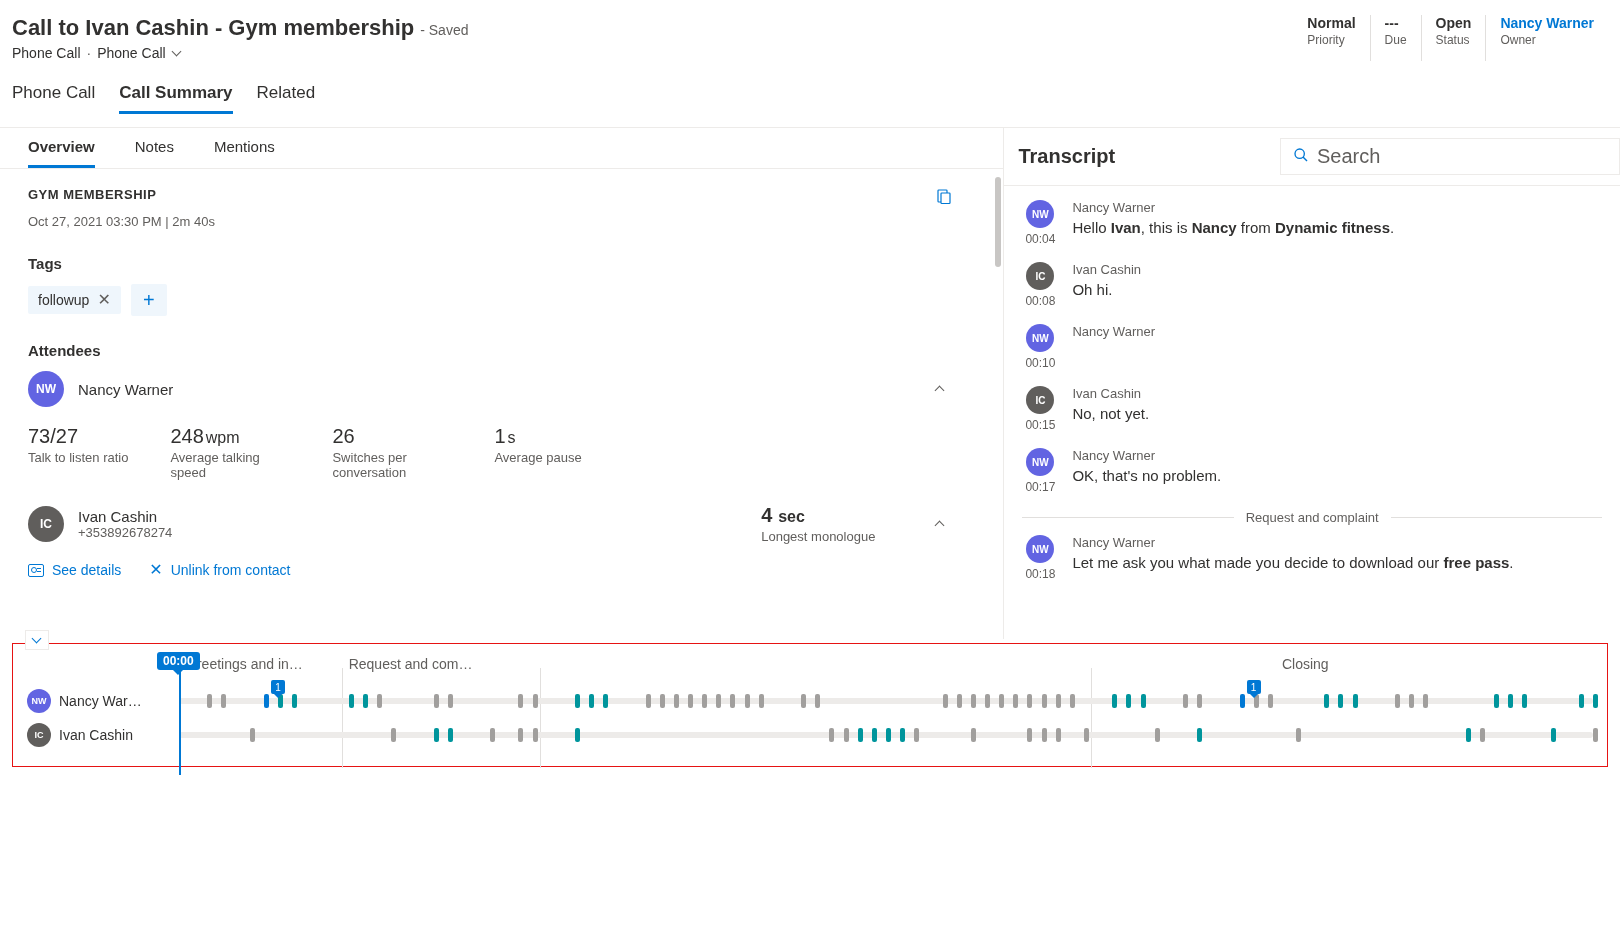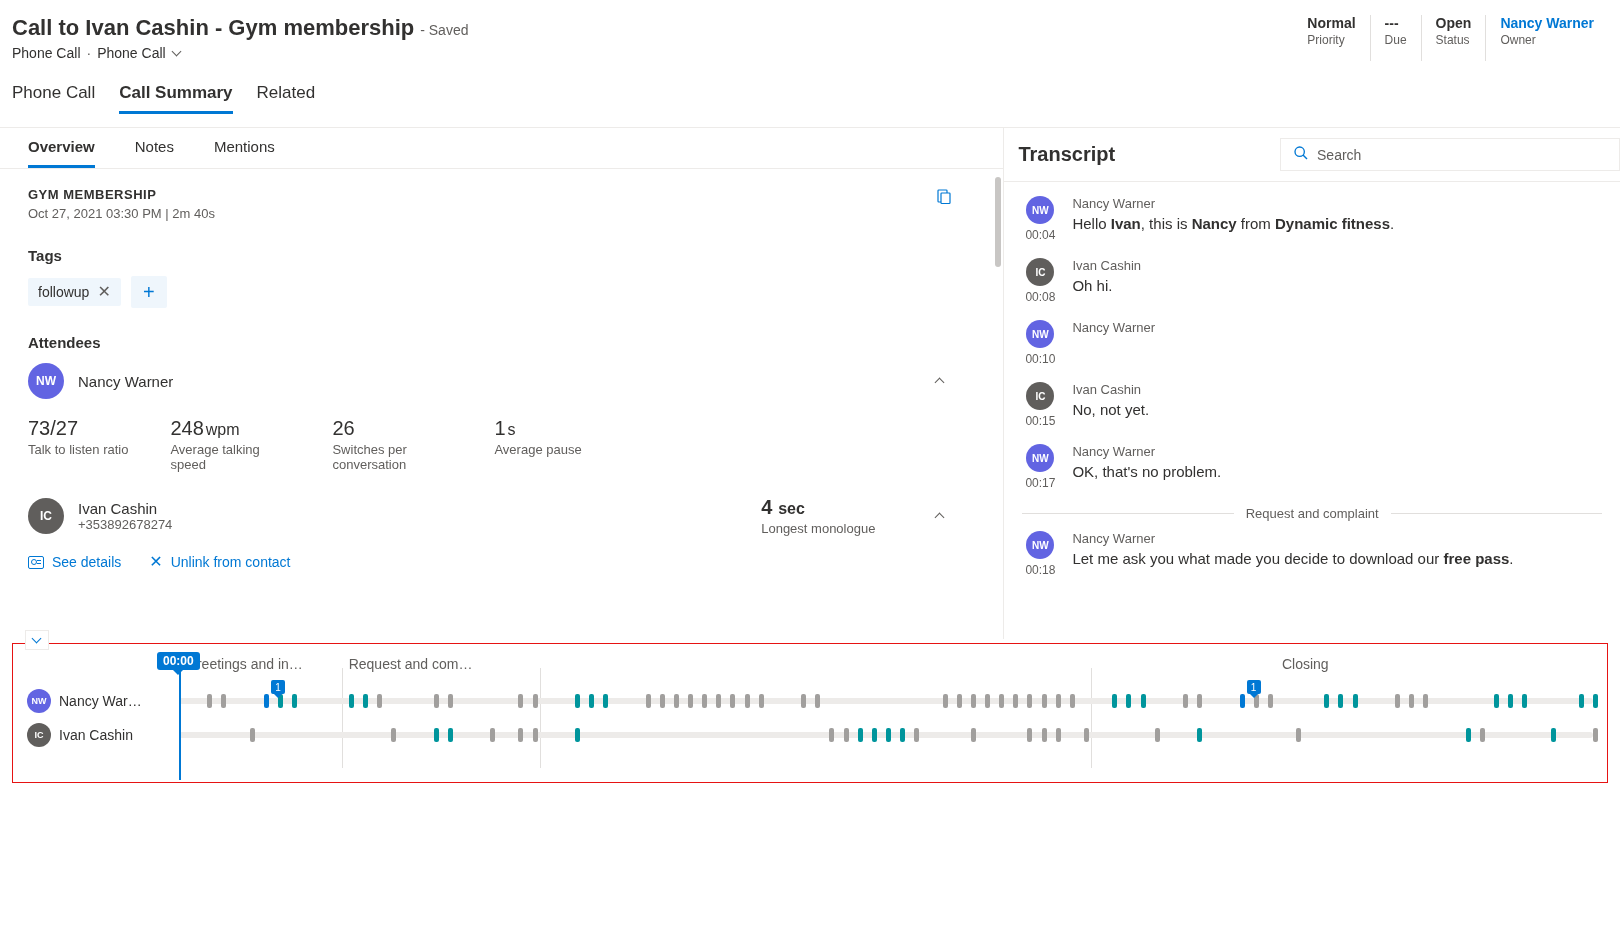"Search" .search-input { font-size: 14px -> 20px }
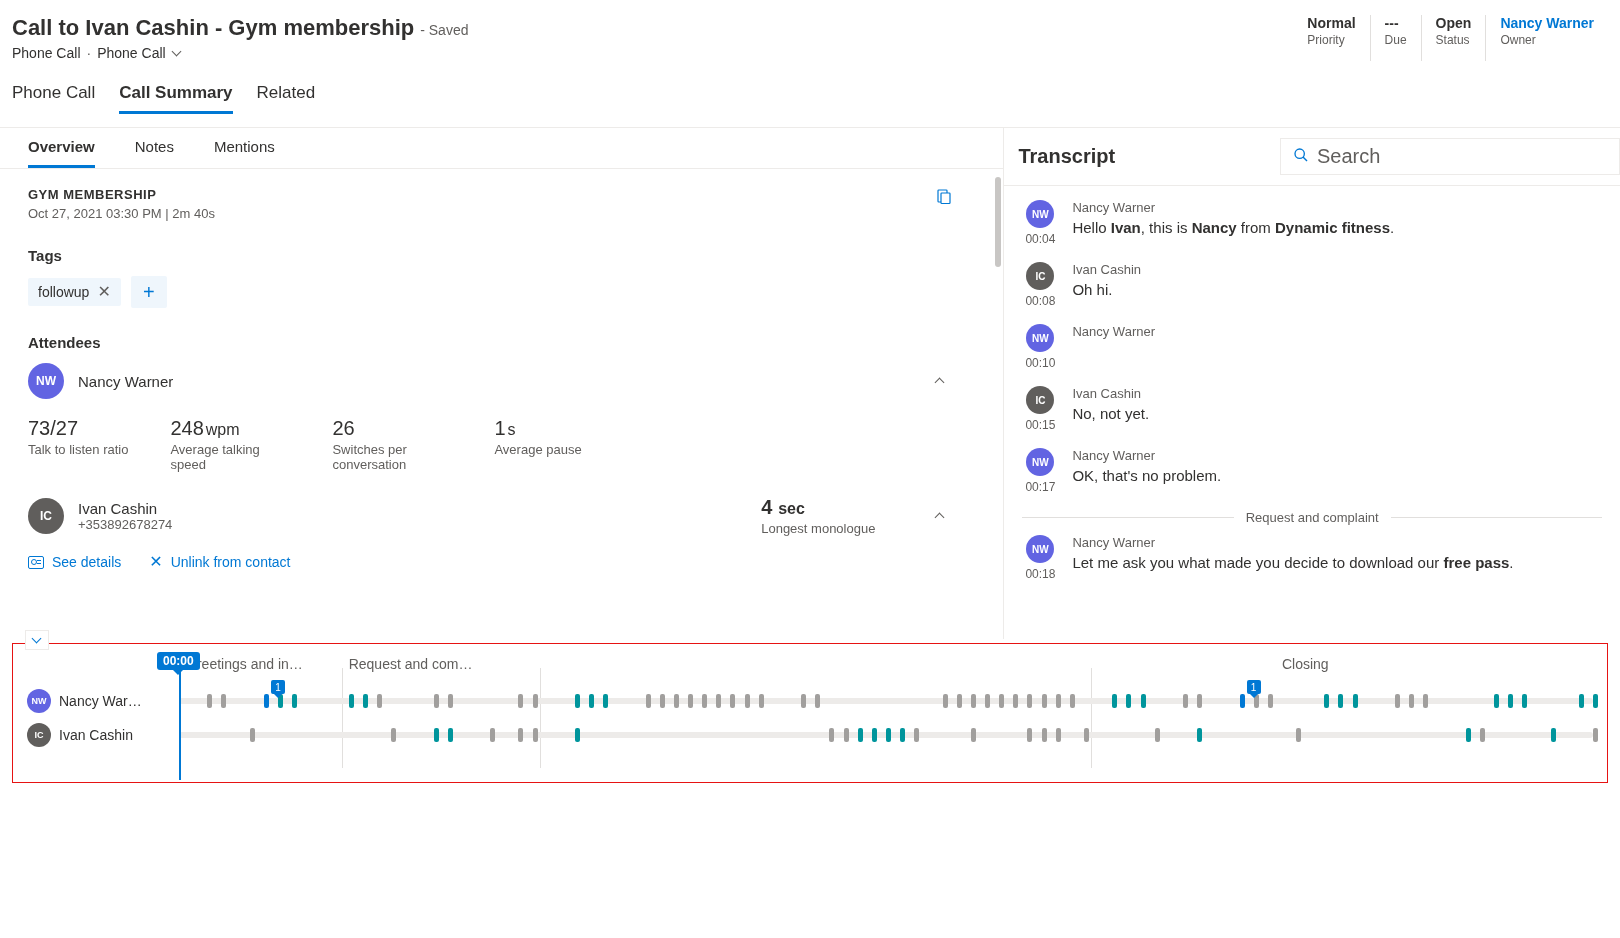"Oct 27, 2021 03:30 PM" .topic-meta { margin-top: 4px -> 12px }
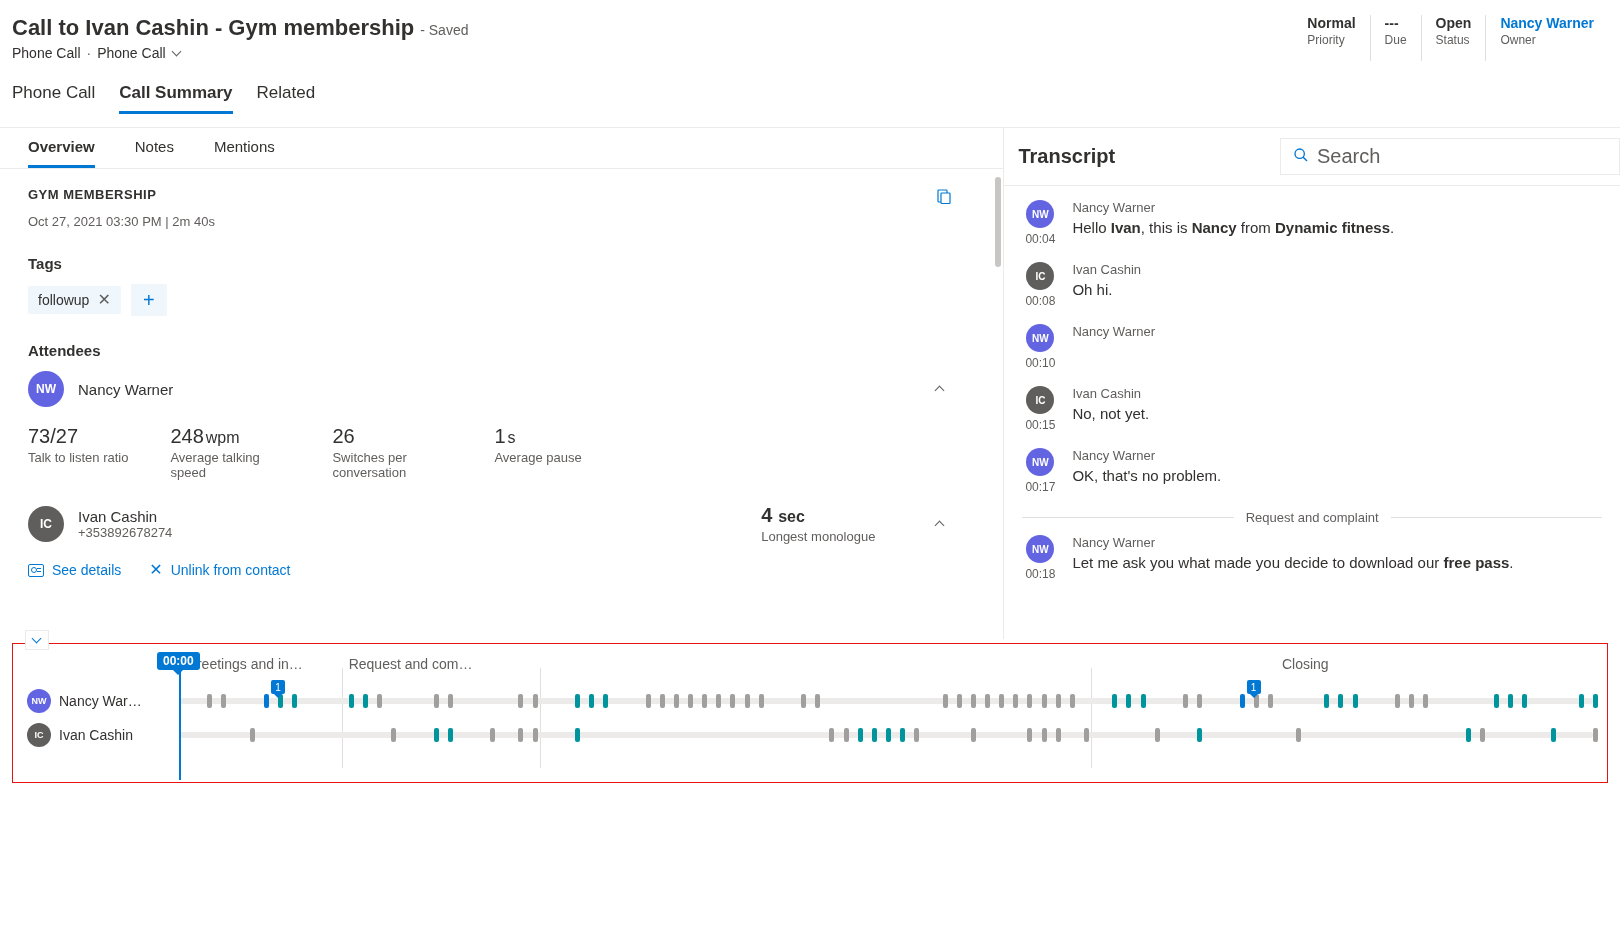"00:00" .timeline-wrap { padding: 6px 14px 30px 14px -> 6px 14px 14px 14px }
